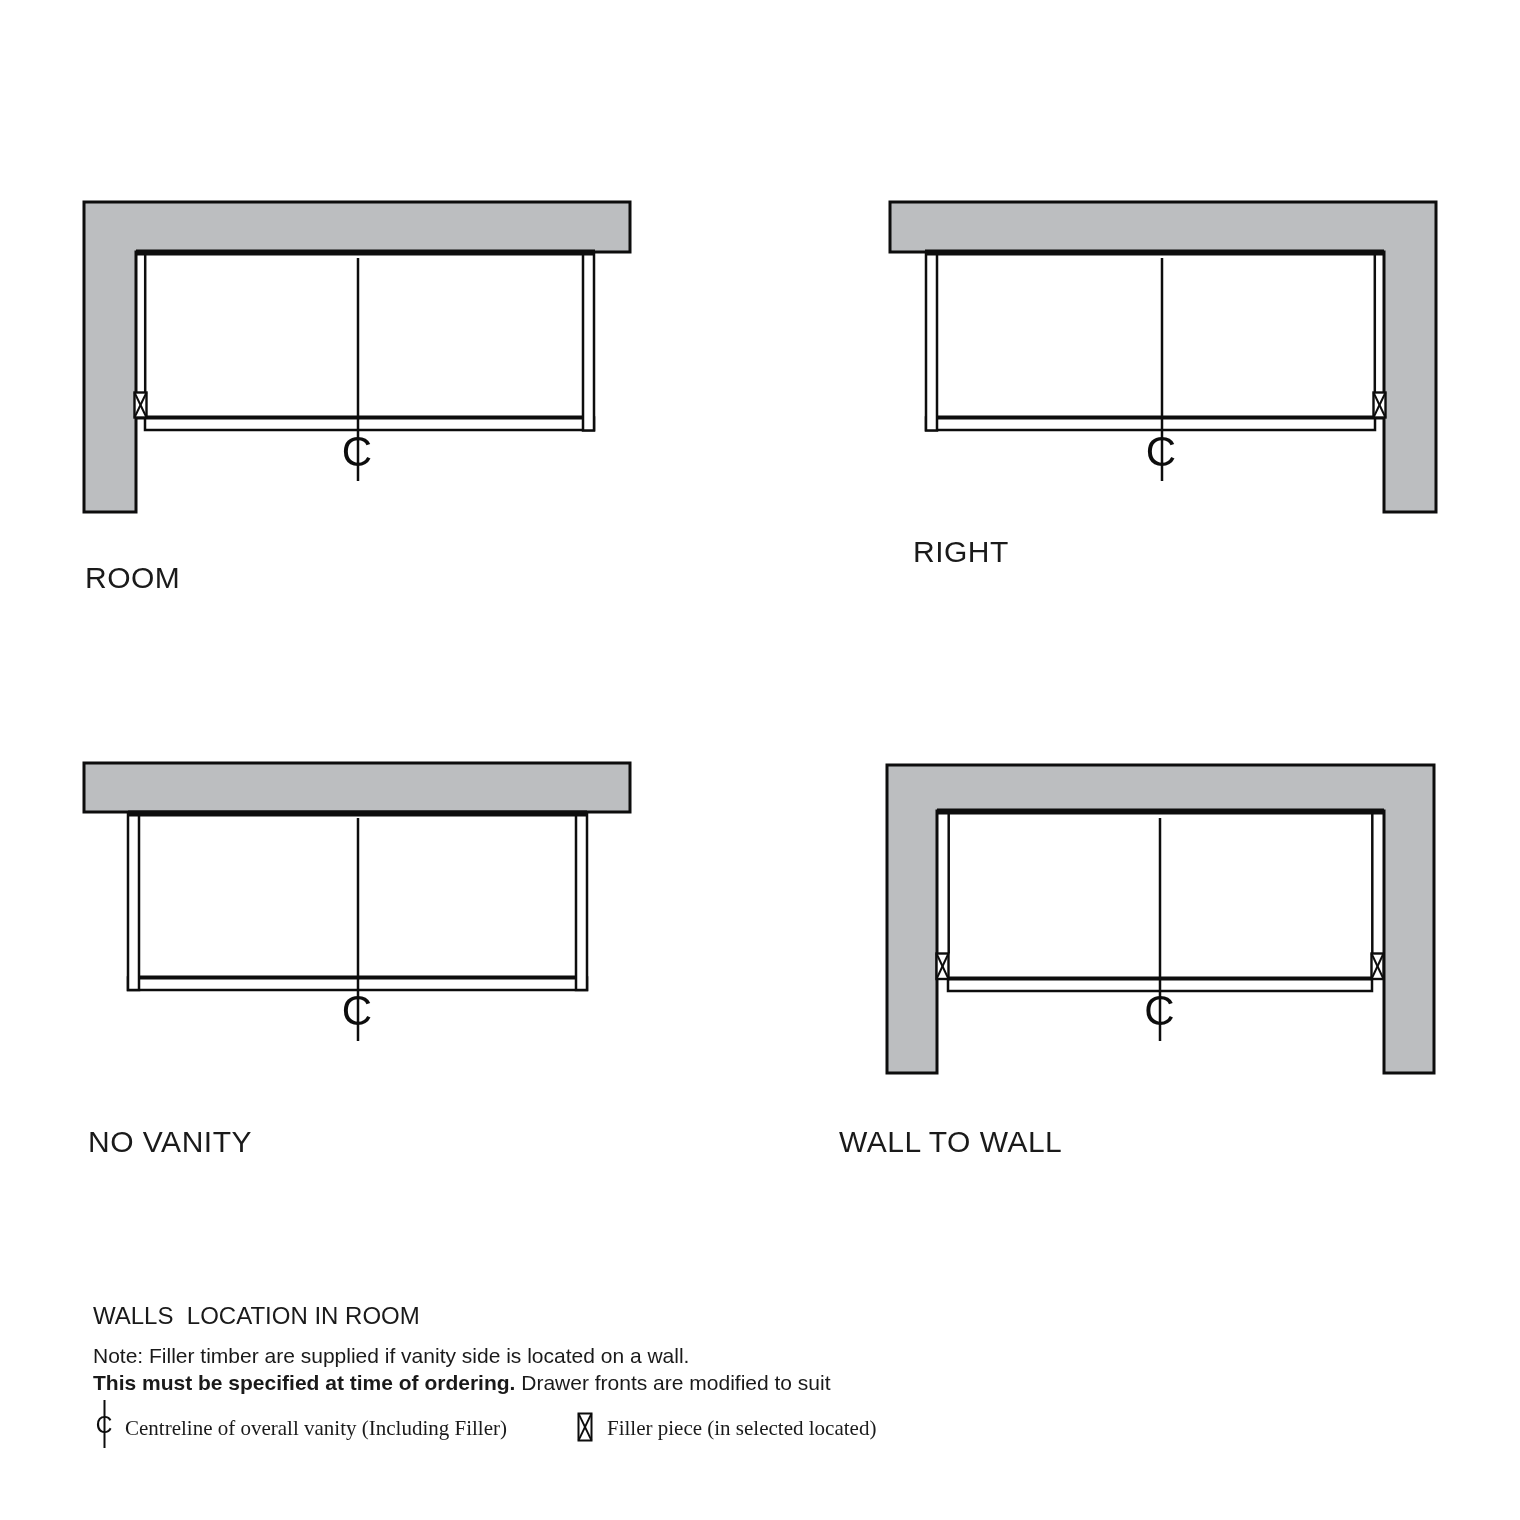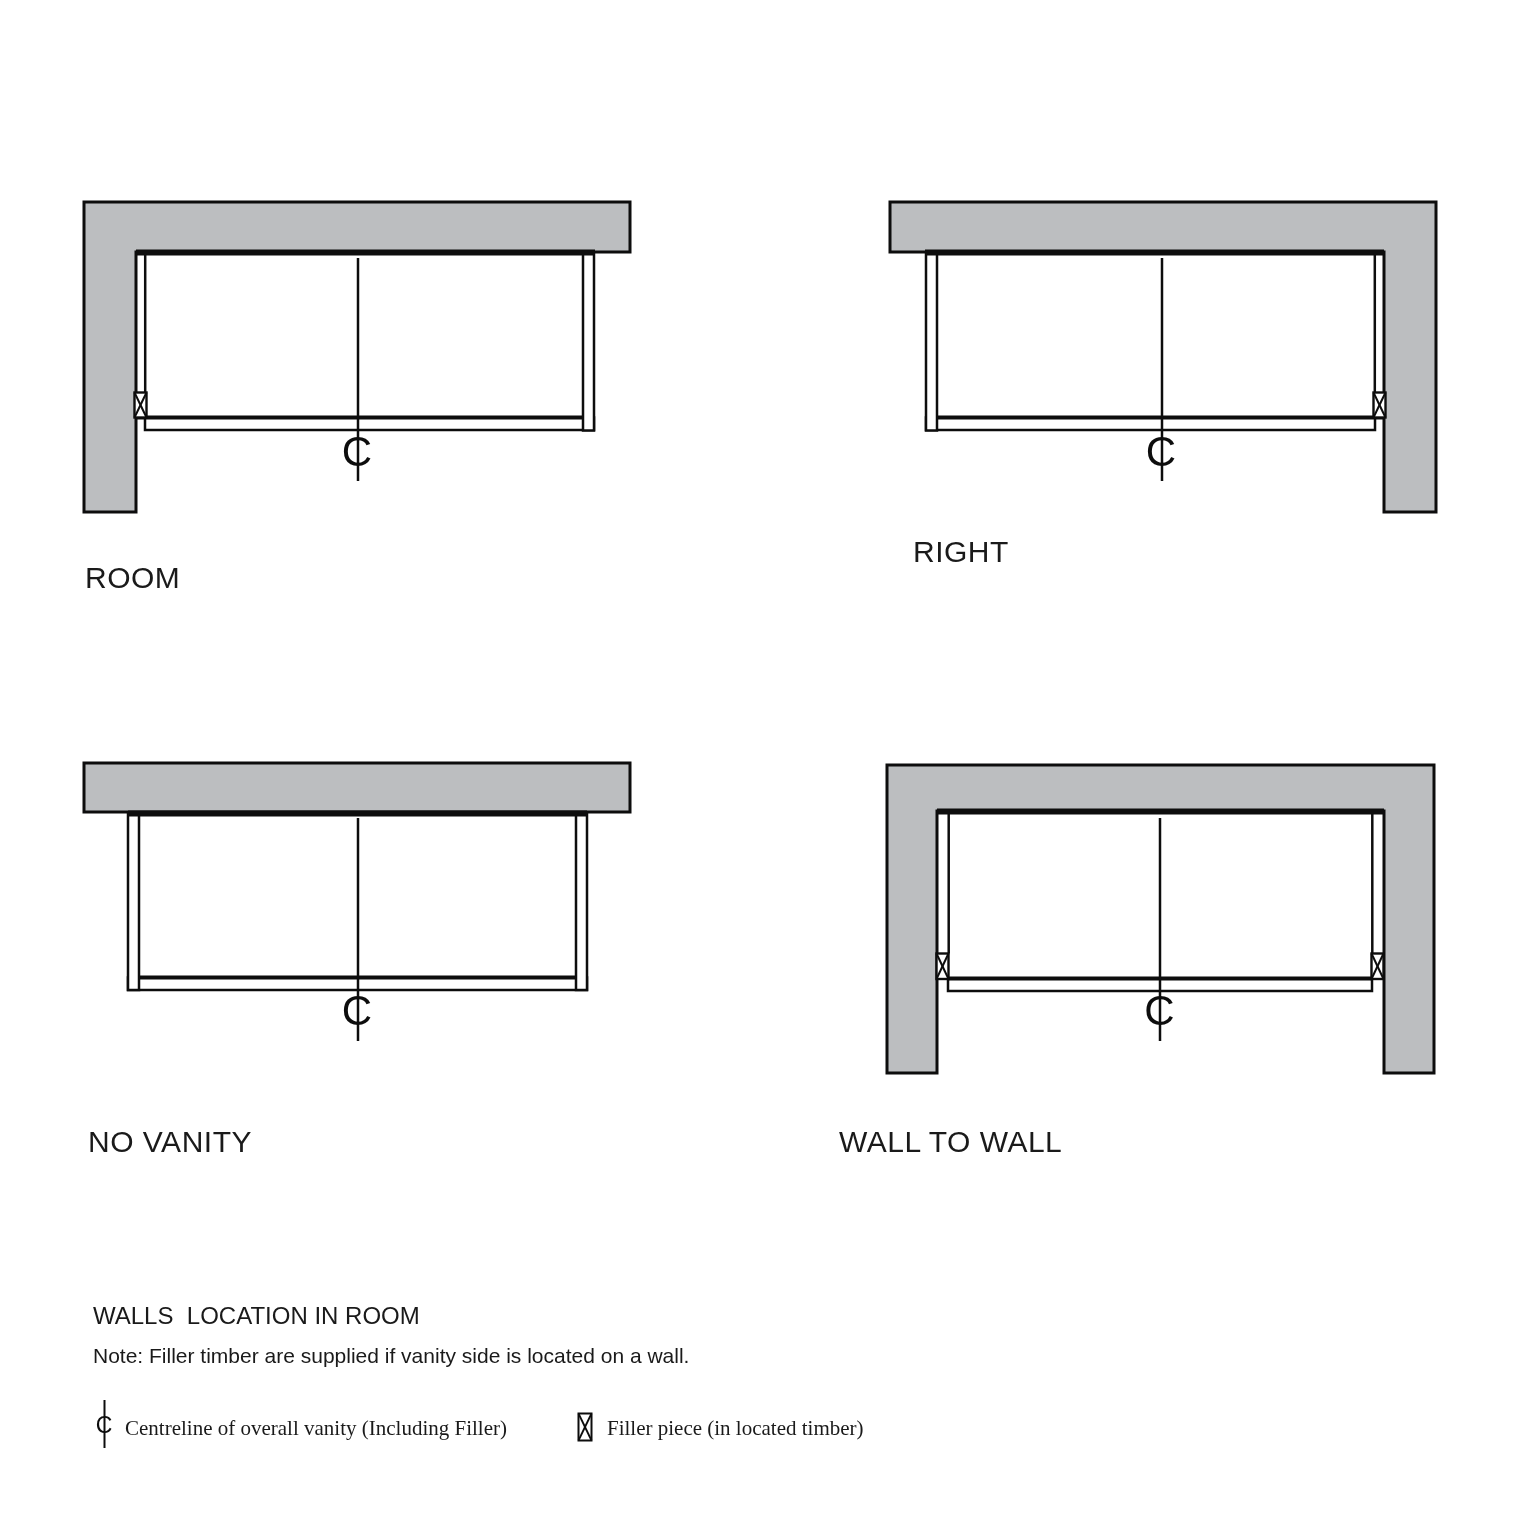"This must be specified at" div.fnote2 { html: none -> <div><span>This must be specified at time of ordering.</span><span> Drawer fronts are modified to suit</span></div> }
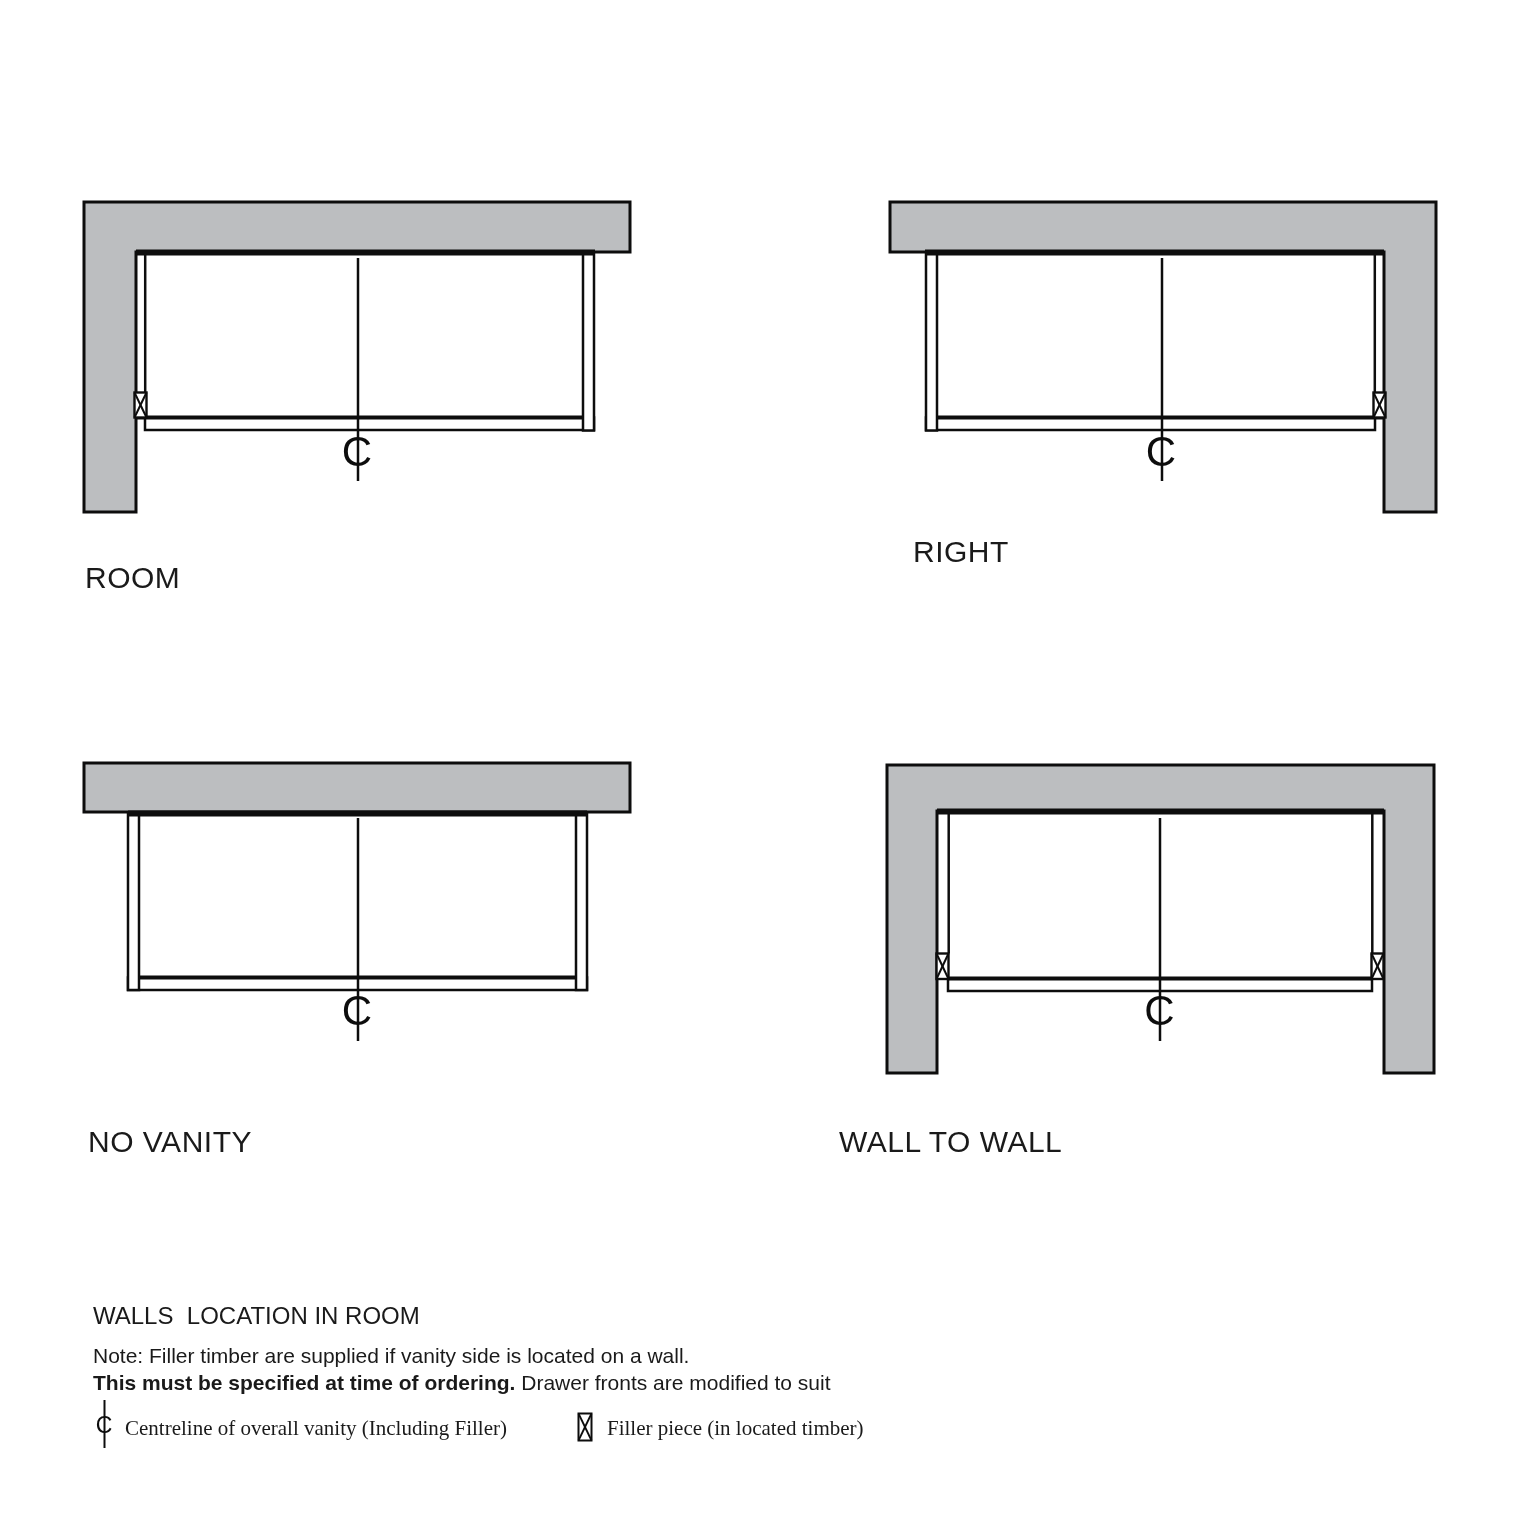"Filler piece (in located timber)" div.legend-label { text: located timber -> selected located }
